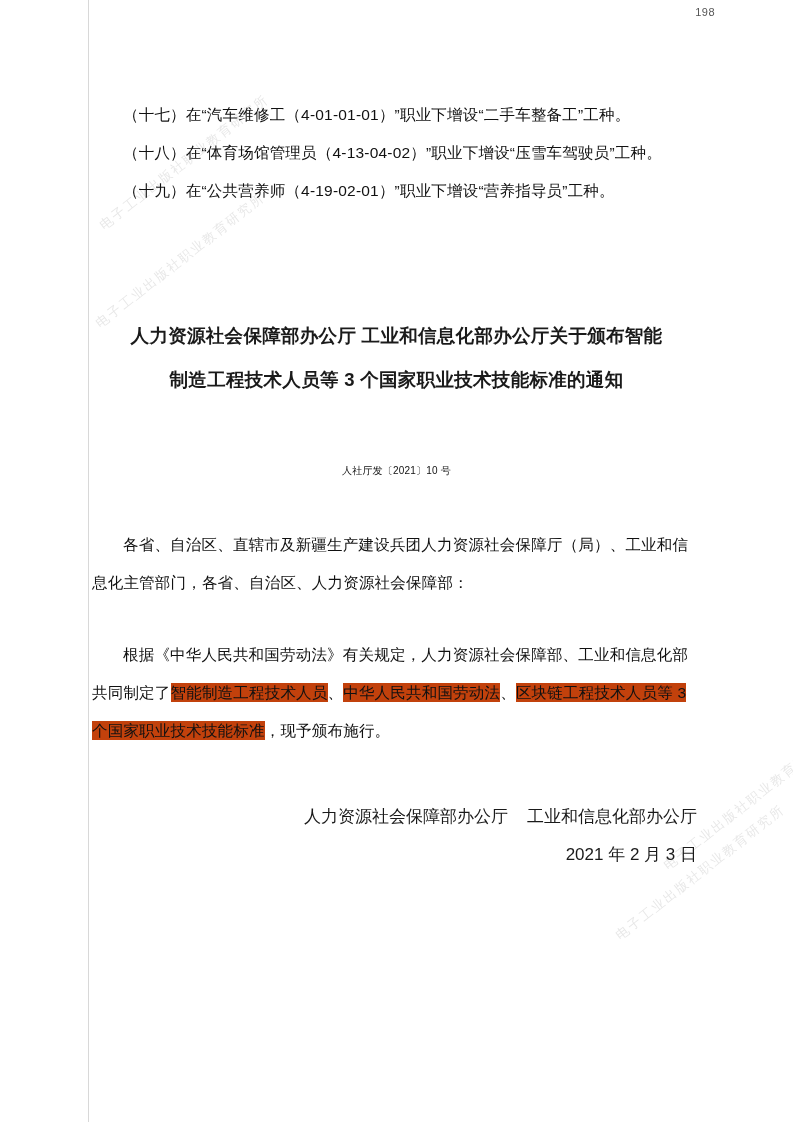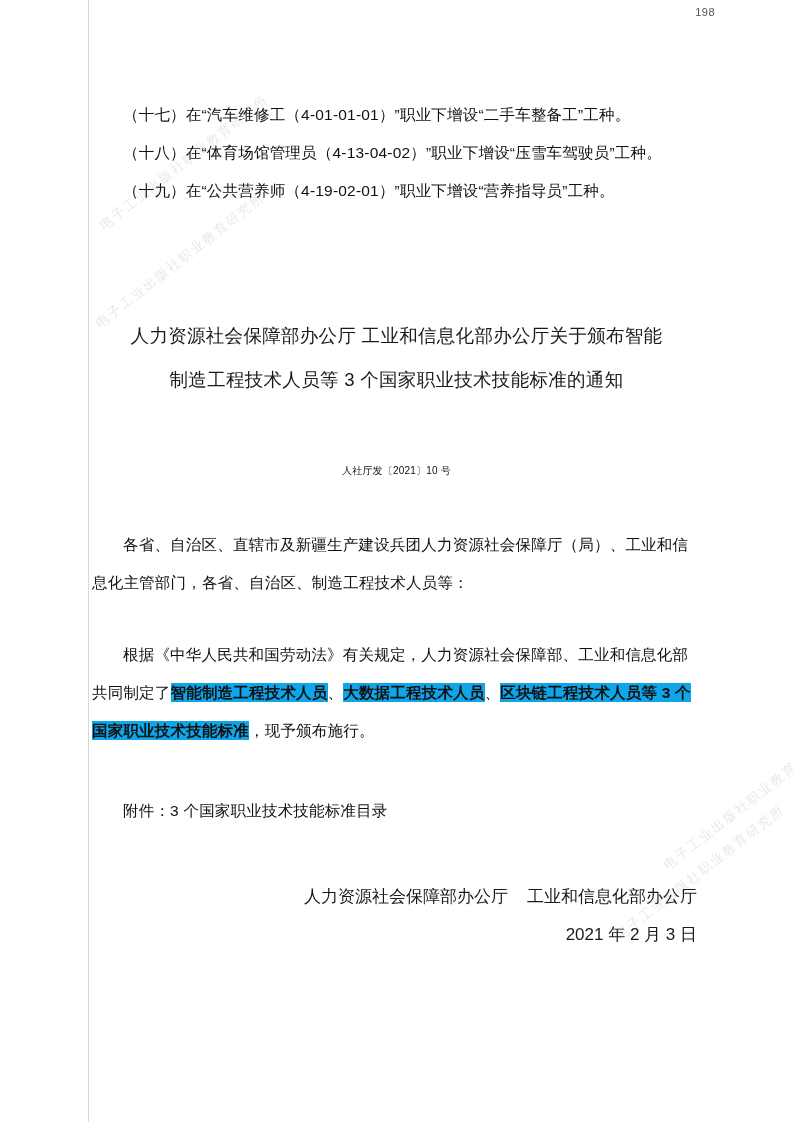"人力资源社会保障部办公厅 工业和信息化部办公厅关于颁布智能" .title { font-weight: normal -> bold }
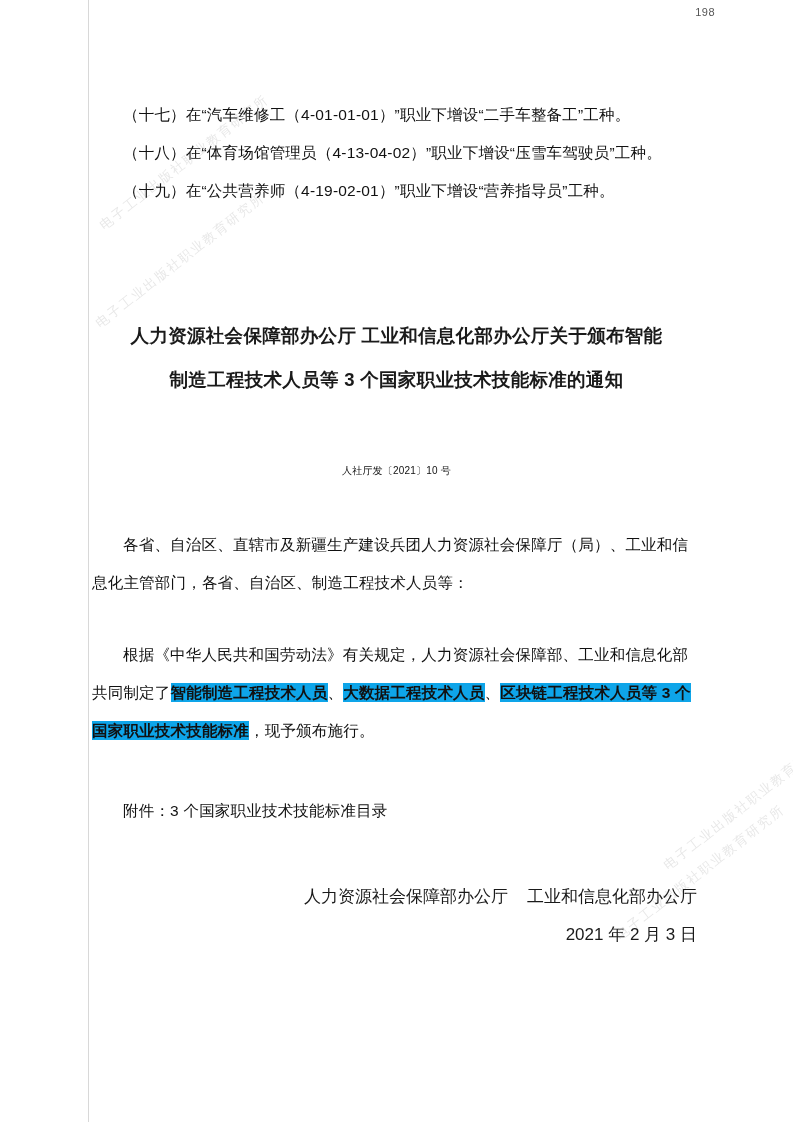"各省、自治区、直辖市及新疆生产建设兵团人力资源社会保障厅（局）、工业和信息化主管" p.indent { text: 制造工程技术人员等 -> 人力资源社会保障部 }
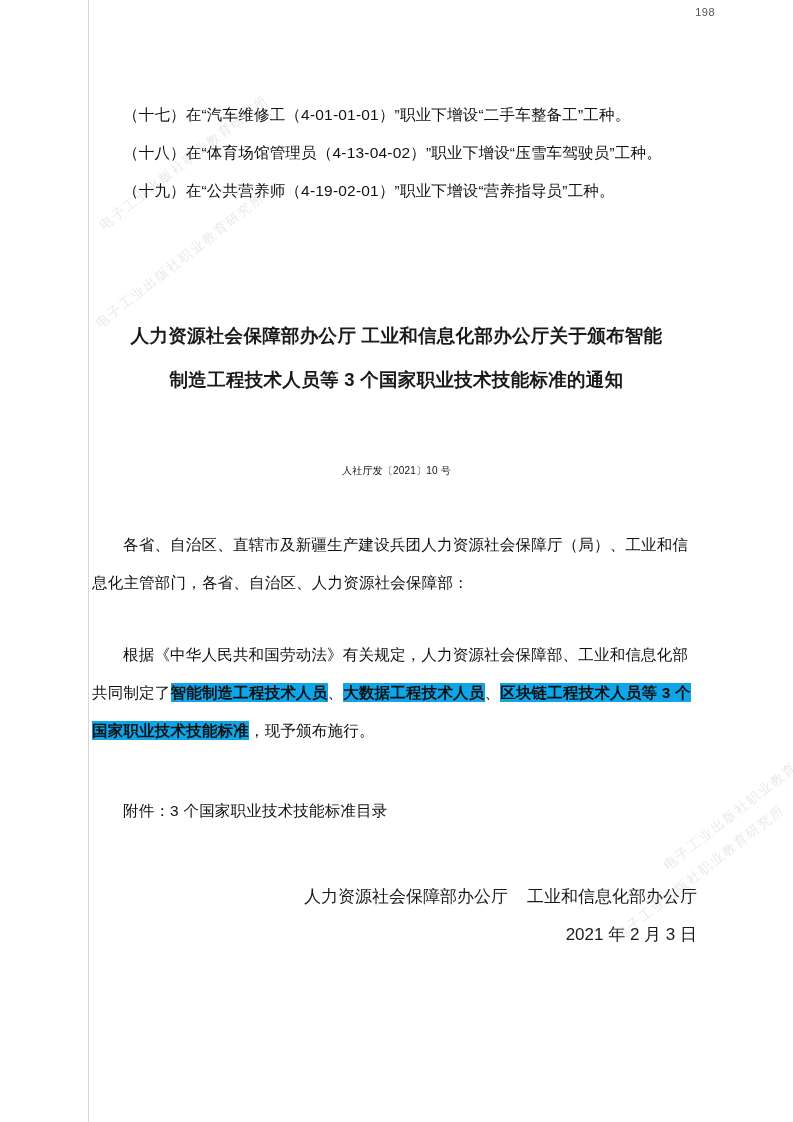"智能制造工程技术人员" .hl { background: #0ea5e9 -> #c2410c; font-weight: bold -> normal }
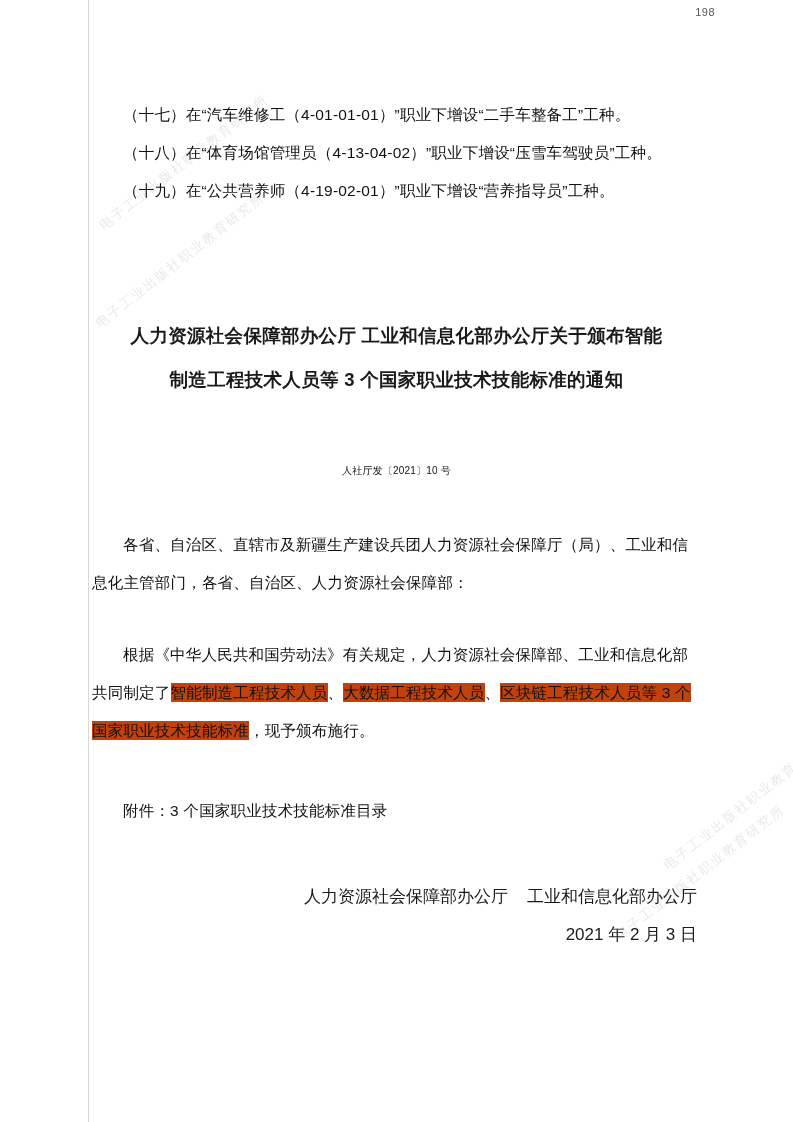"大数据工程技术人员" span.hl { text: 大数据工程技术人员 -> 中华人民共和国劳动法 }
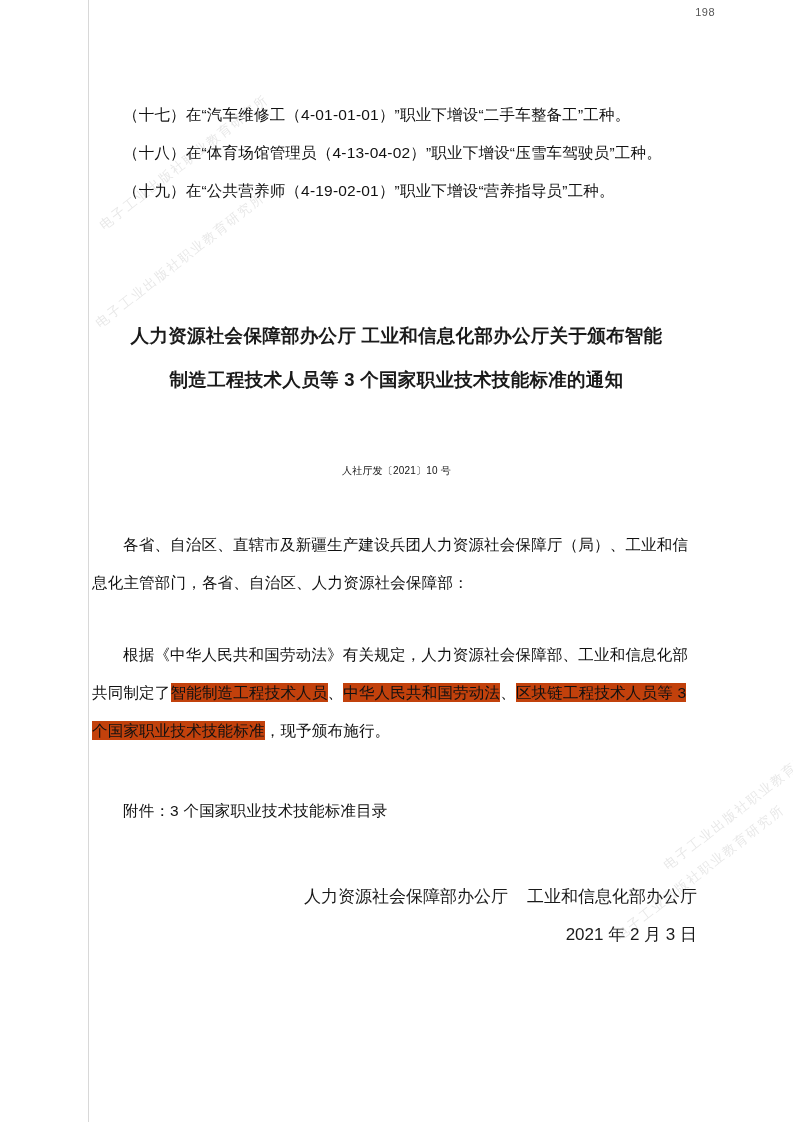"附件：3 个国家职业技术技能标准目录" div.attachment { html: <div> <p>附件：3 个国家职业技术技能标准目录</p> </div> -> none }
